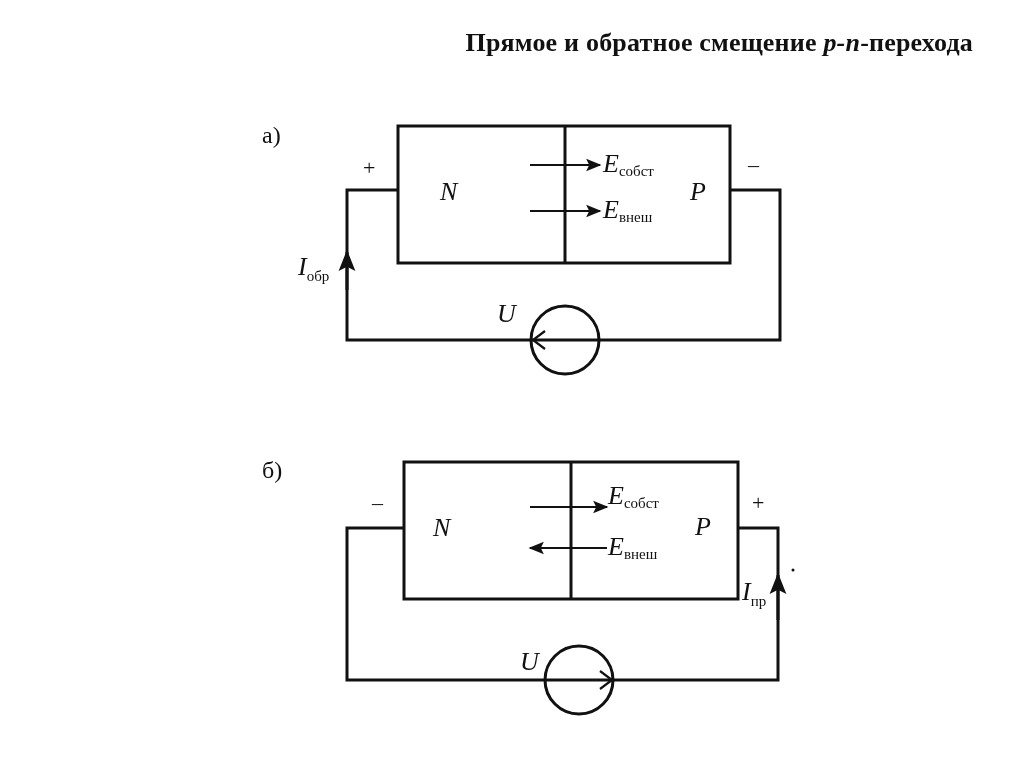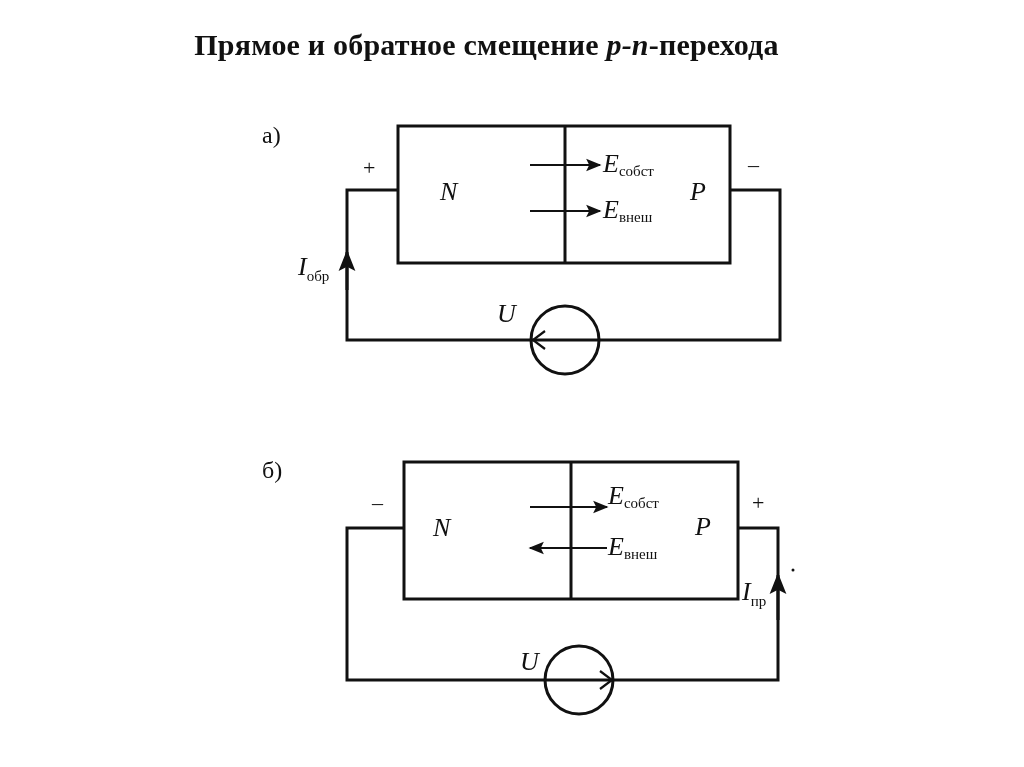"Прямое и обратное смещение p-n-перехода" #title { font-size: 30px -> 26px; text-align: center -> right }
